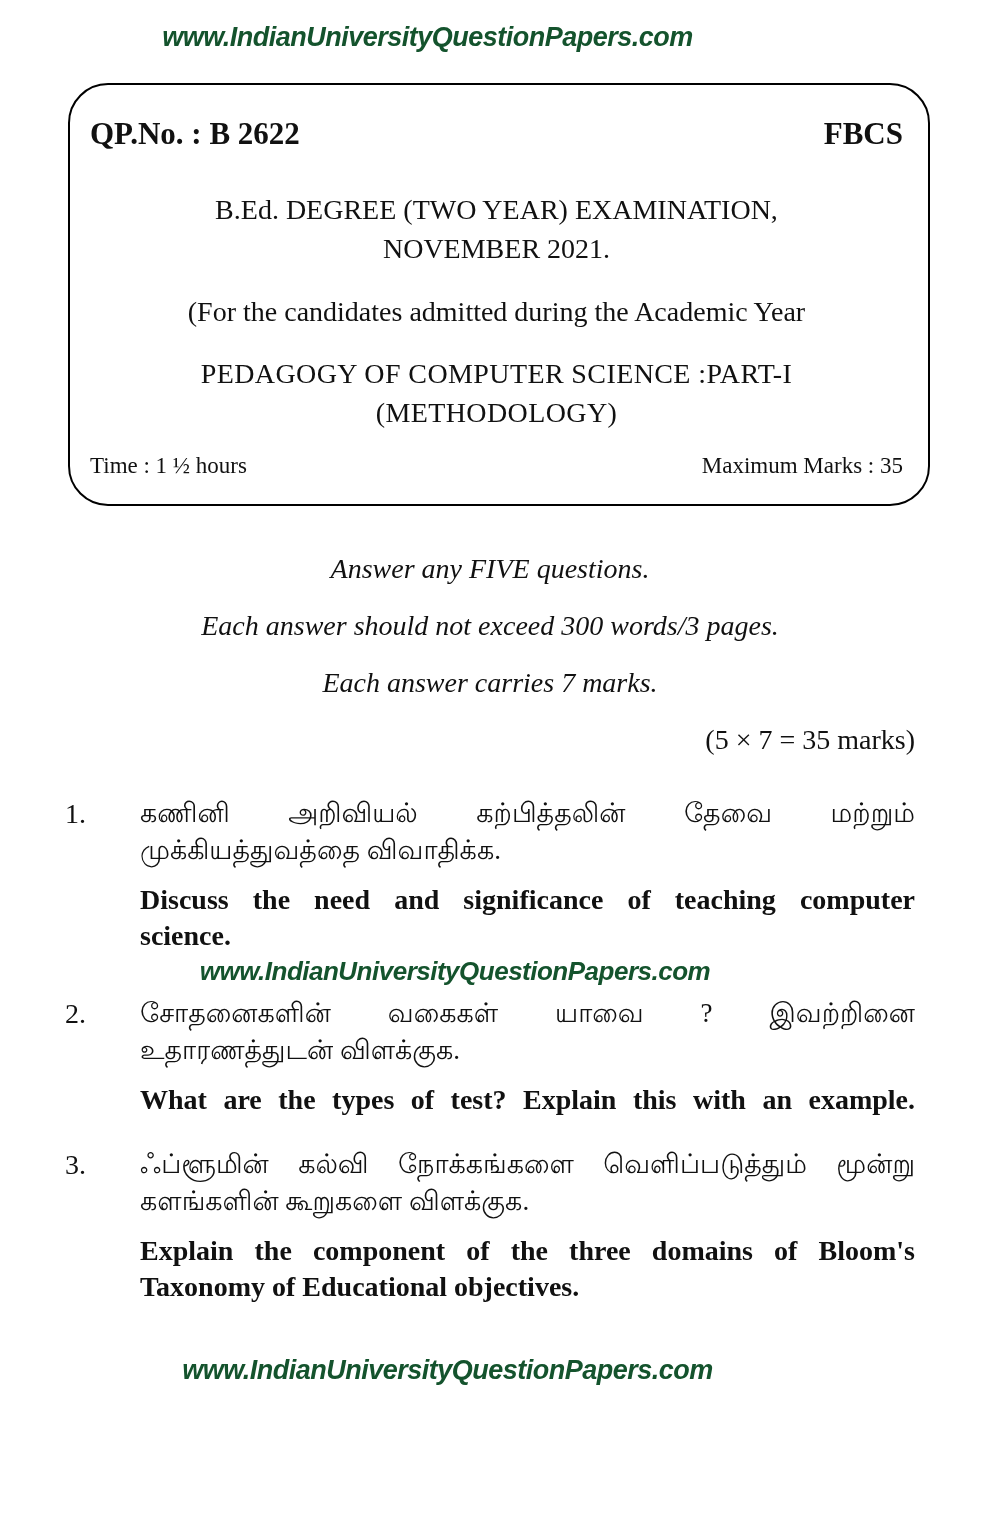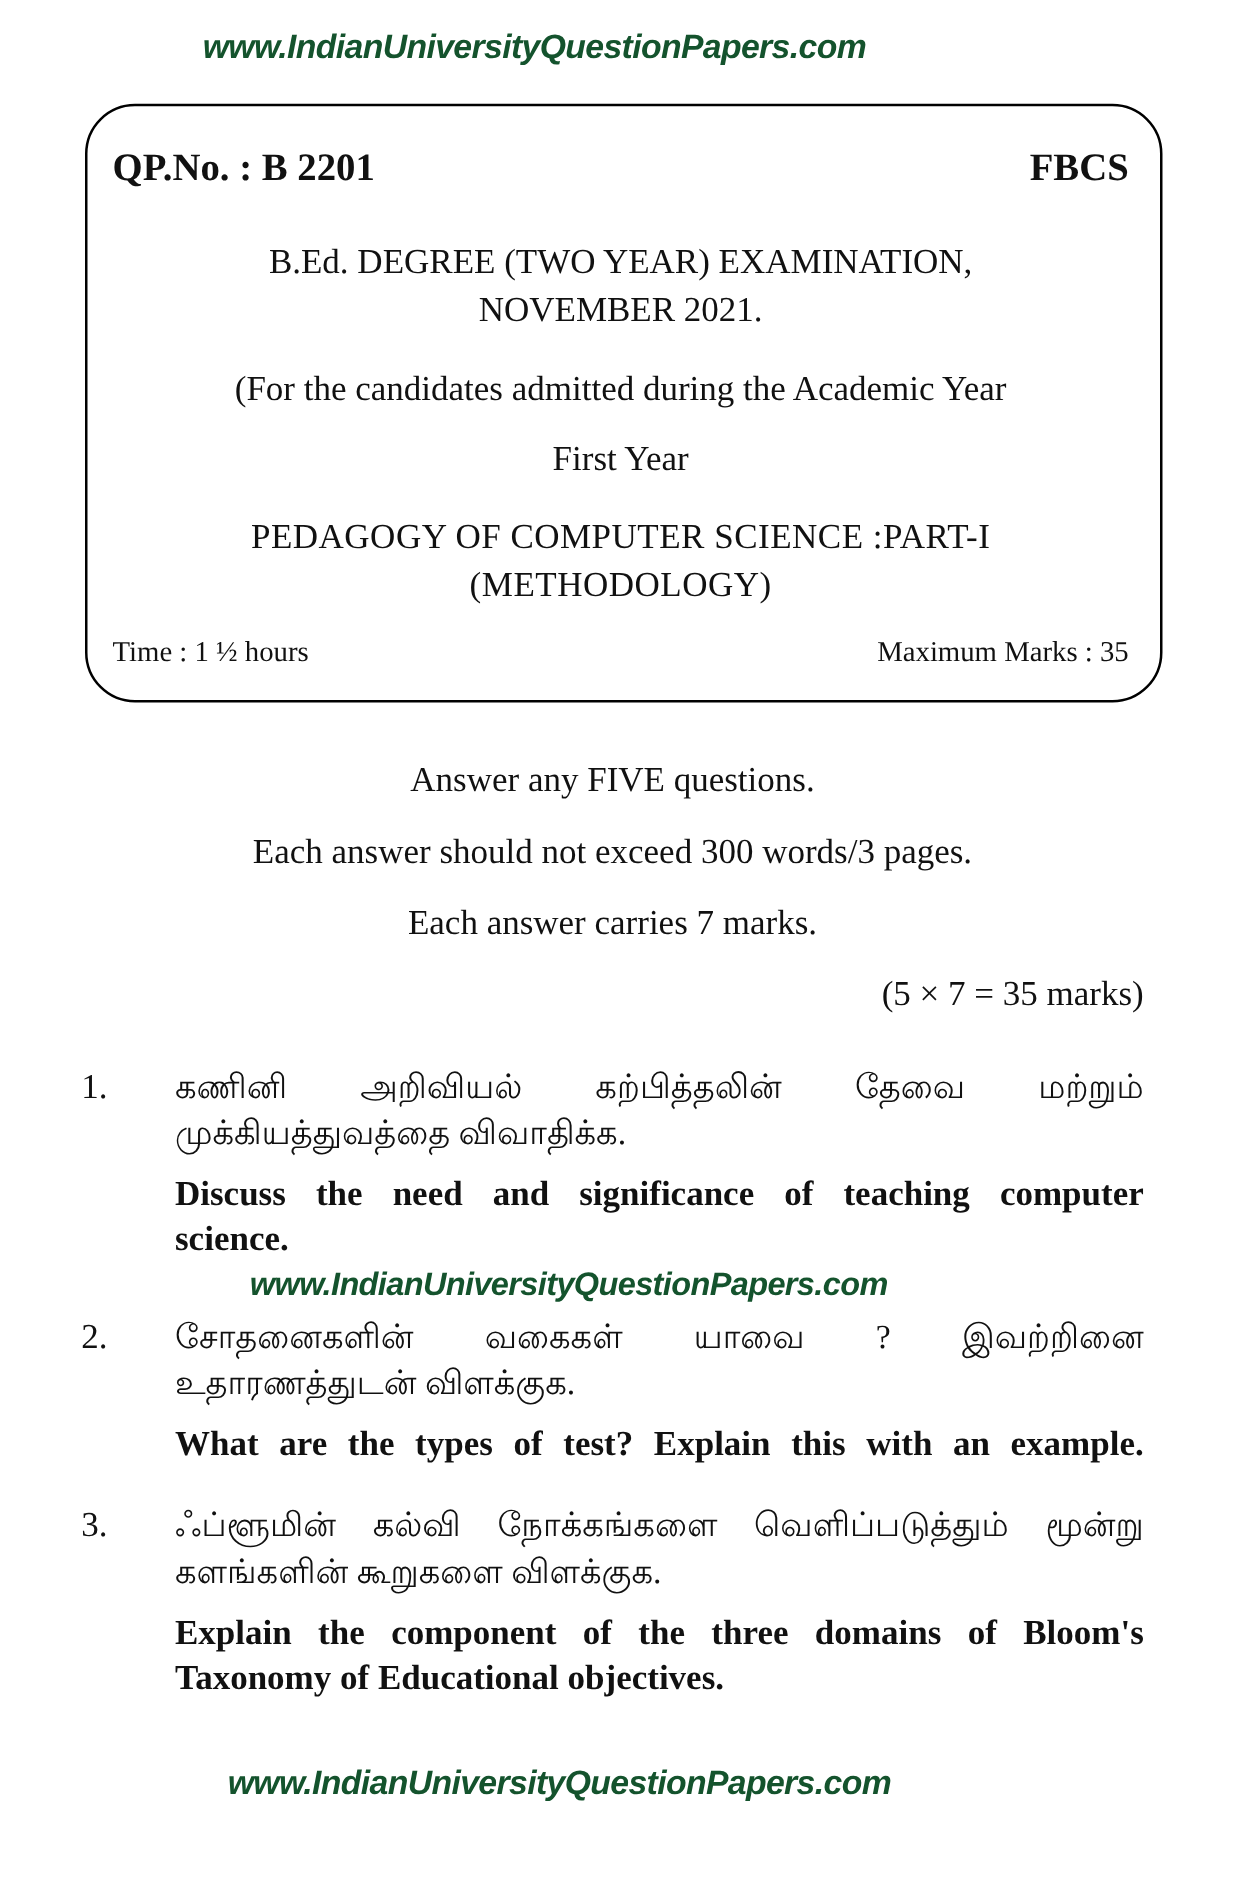"QP.No. : B 2201" span { text: 2201 -> 2622 }
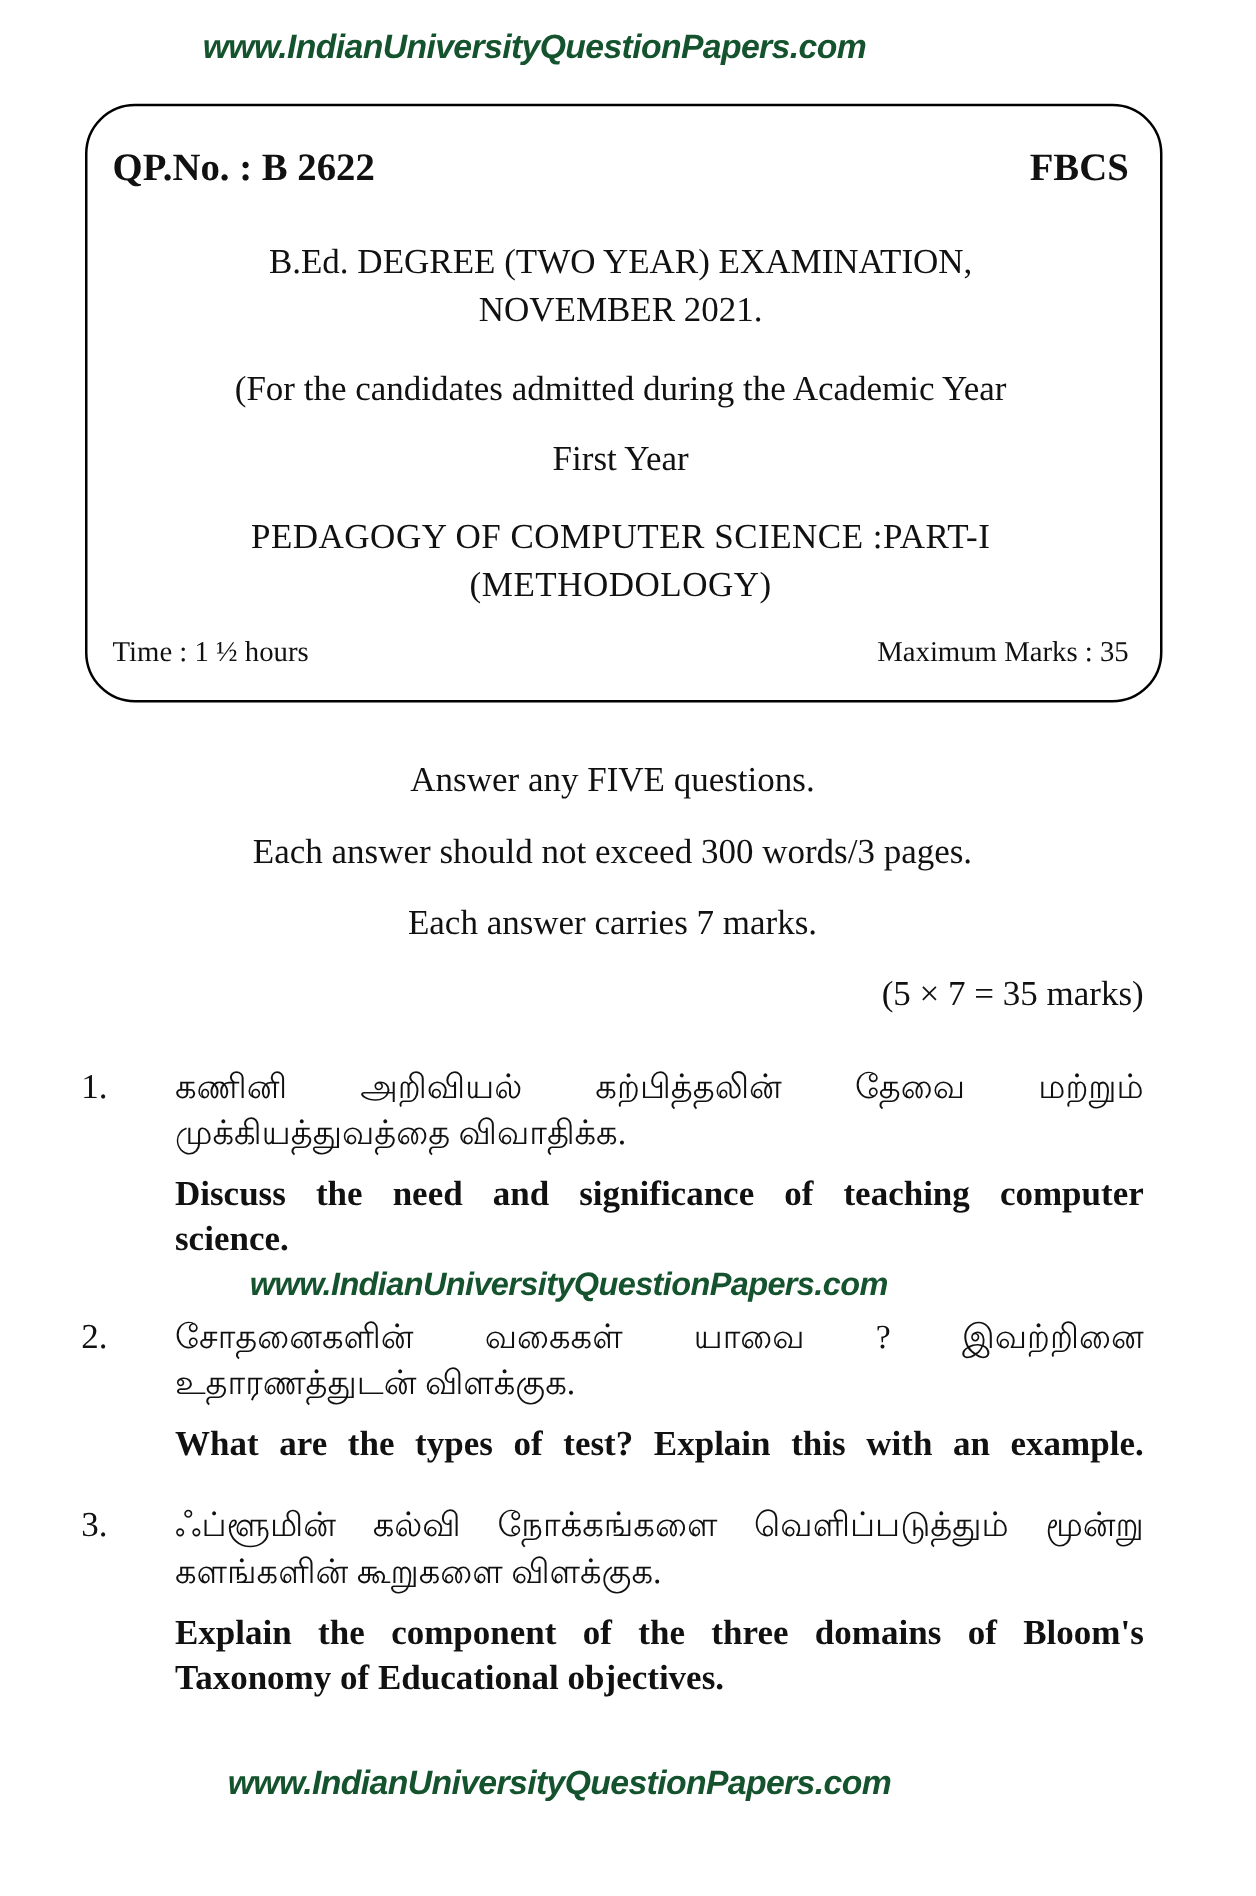"First Year" div.center { html: <div>First Year</div> -> none }
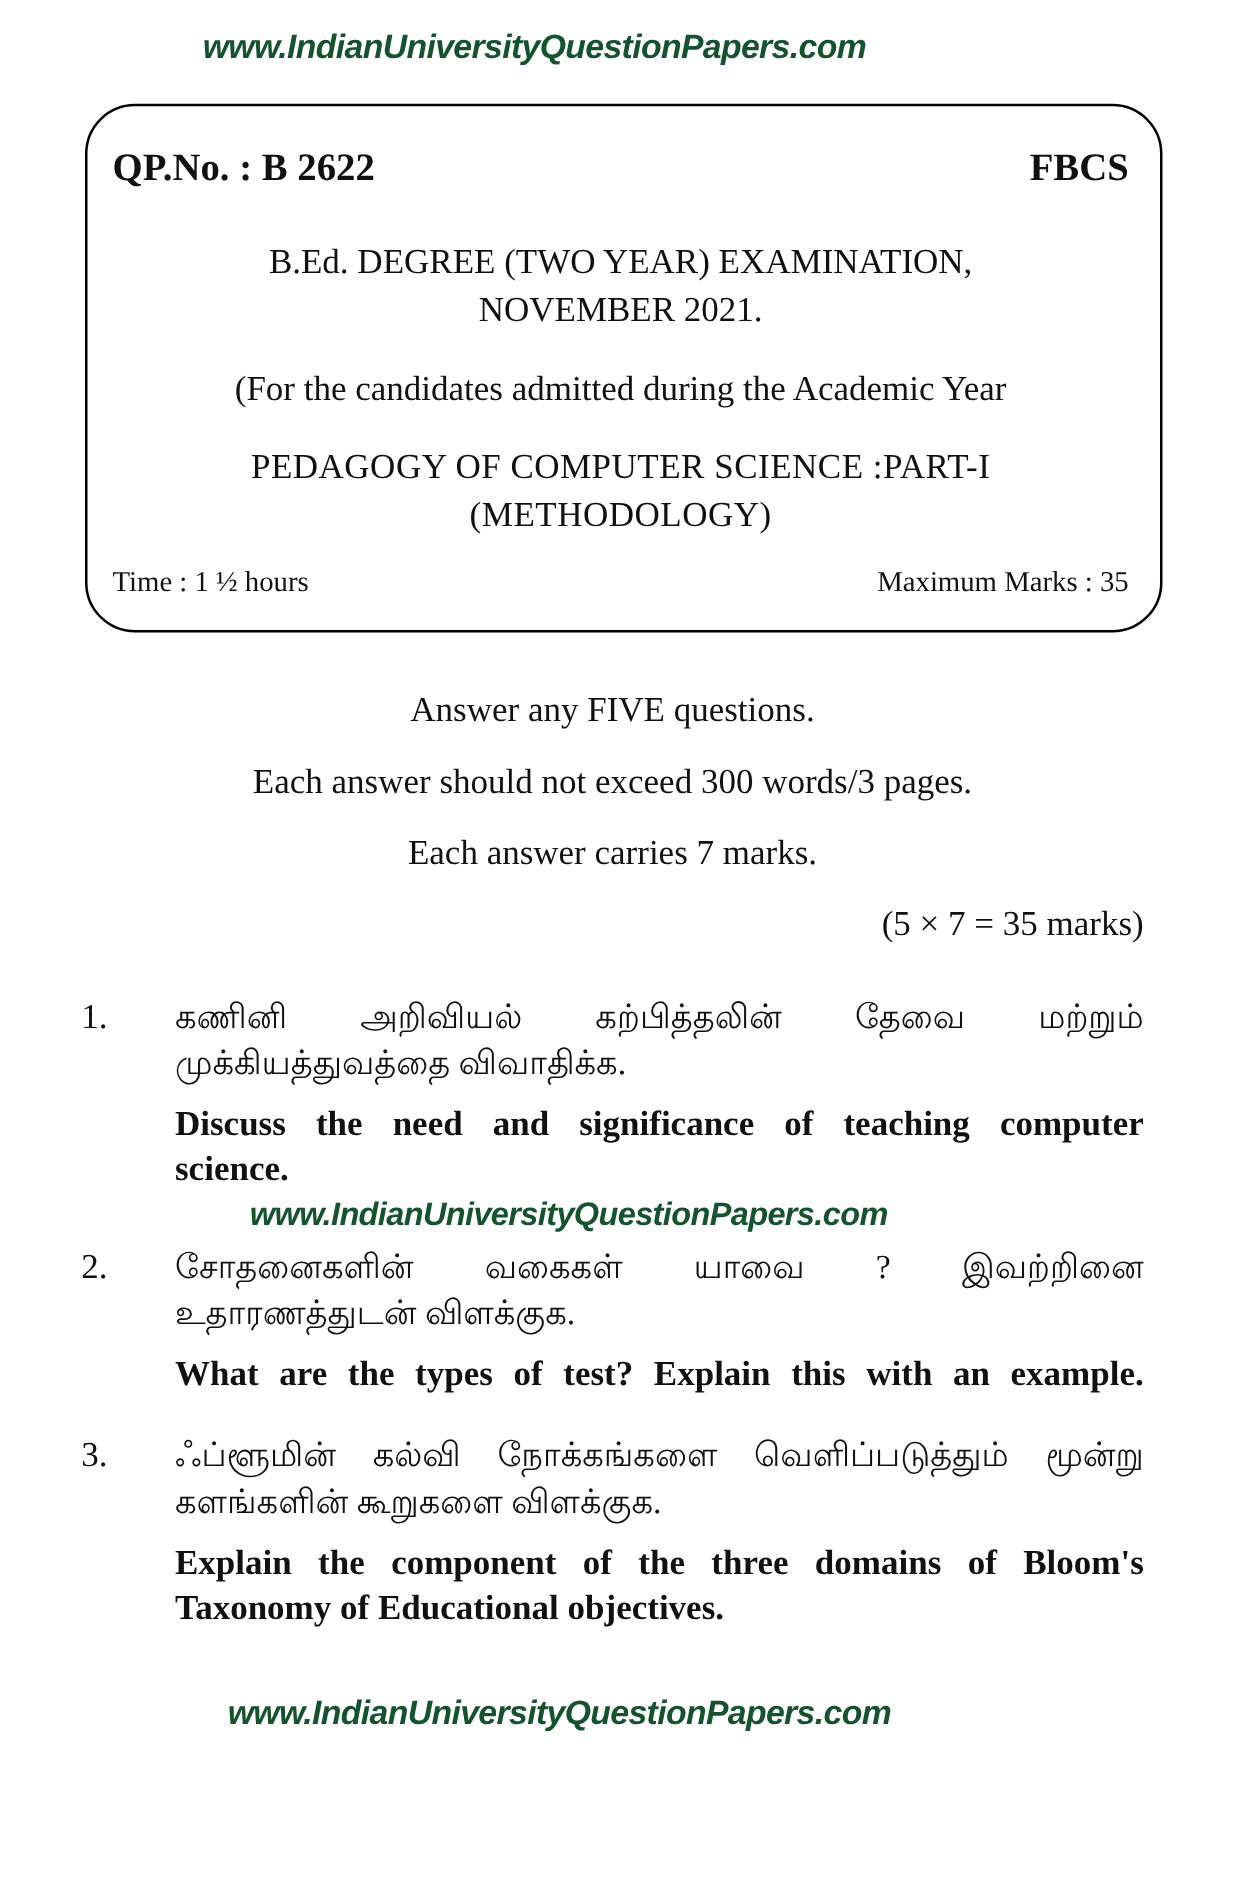"Answer any FIVE questions." .instr-line { font-style: none -> italic }
